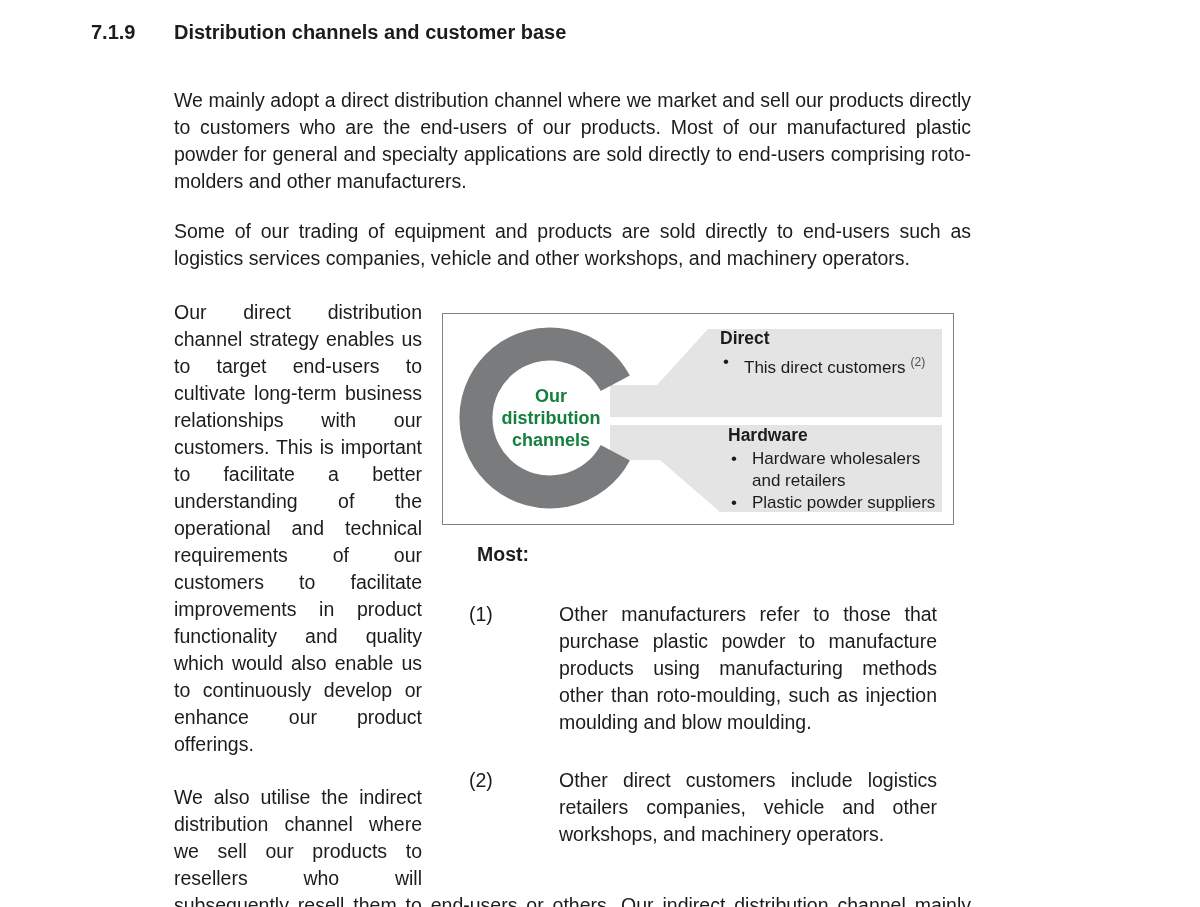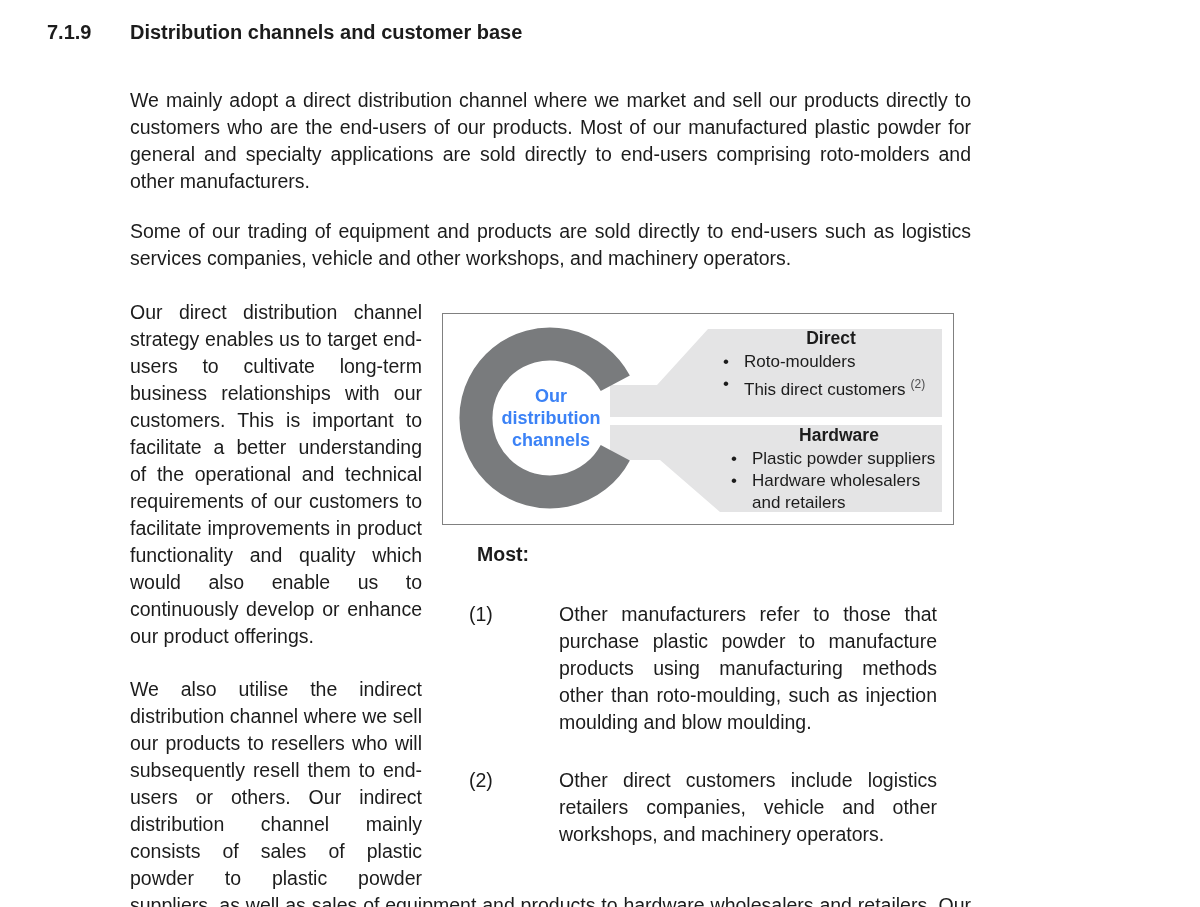"7.1.9 Distribution channels and customer" .page { padding-left: none -> 44px }
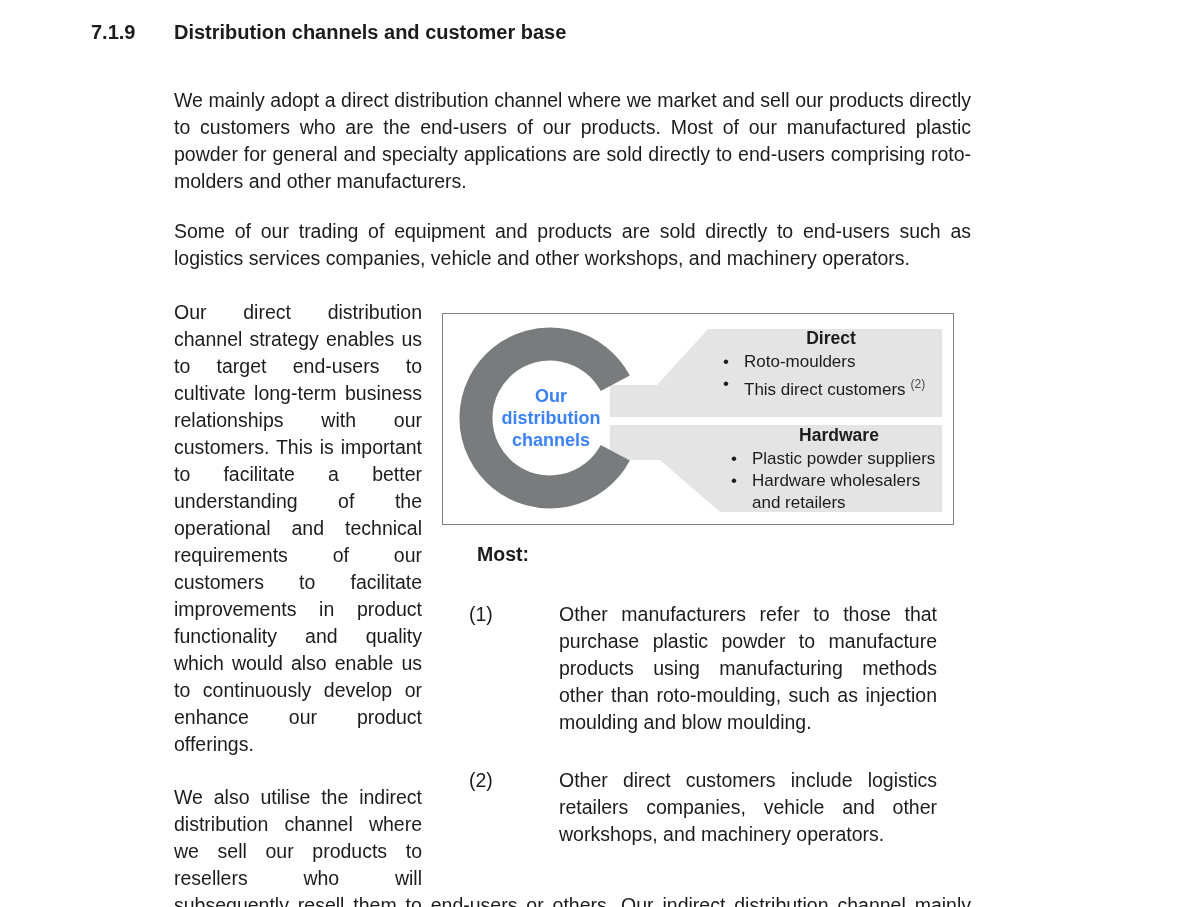"Direct" .chan .chan-title { text-align: center -> none }
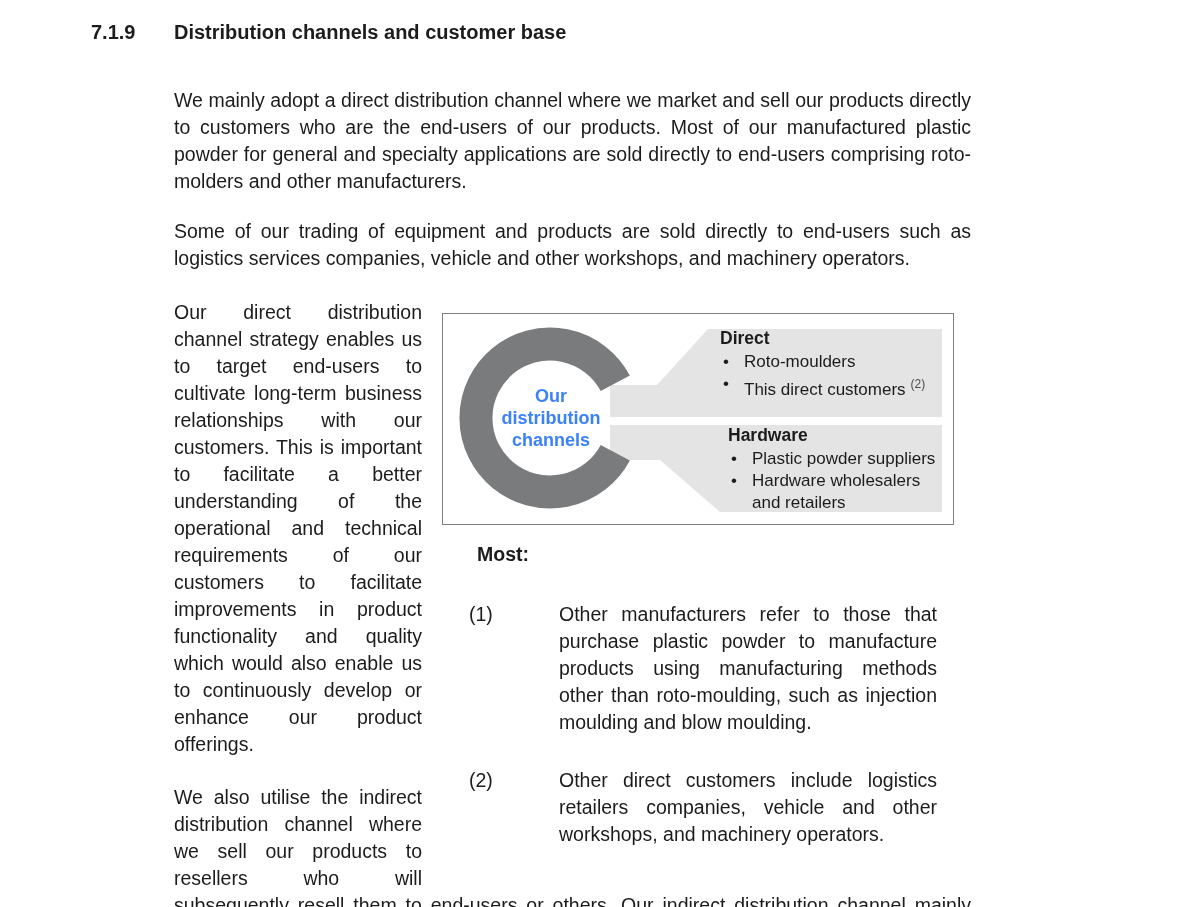"Roto-moulders" li { html: <li><span>Roto-moulders</span></li> -> none }
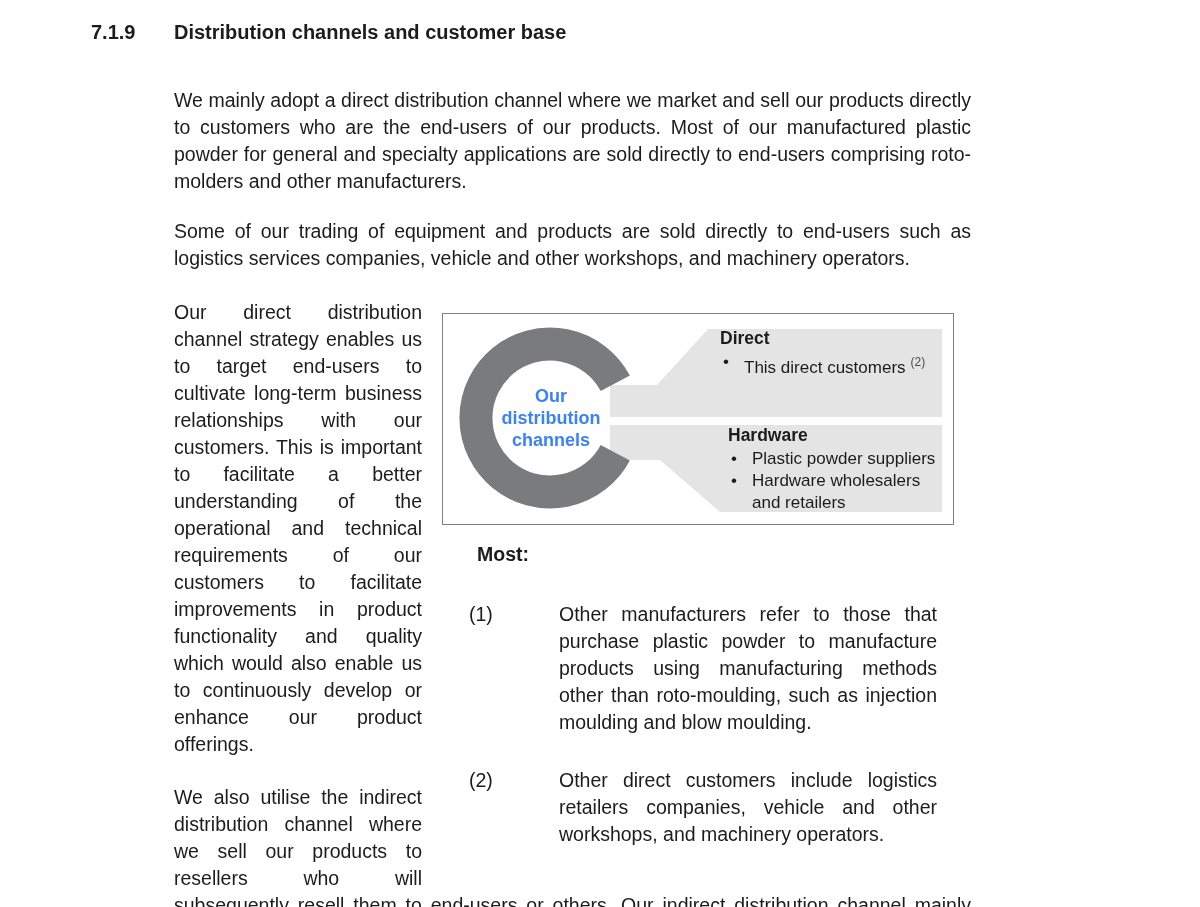"Our distribution channels" .center-label { color: #3b82f6 -> #15803d }
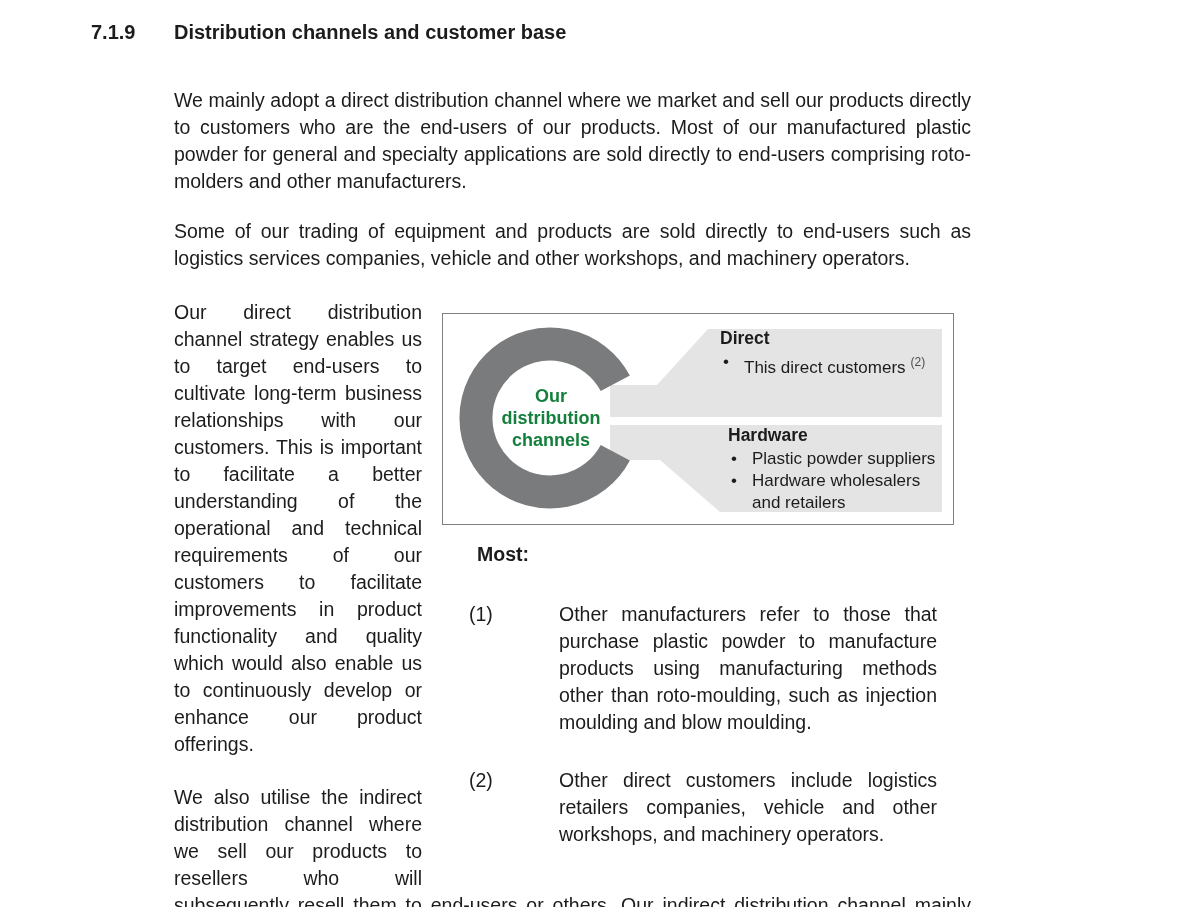"Plastic powder suppliers" li { order: before "Hardware wholesalers and retailers" -> after "Hardware wholesalers and retailers" }
